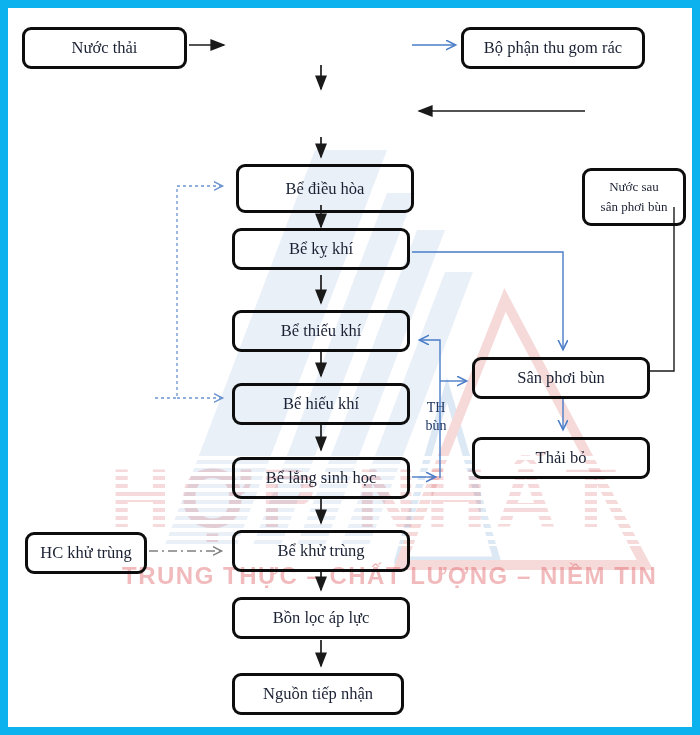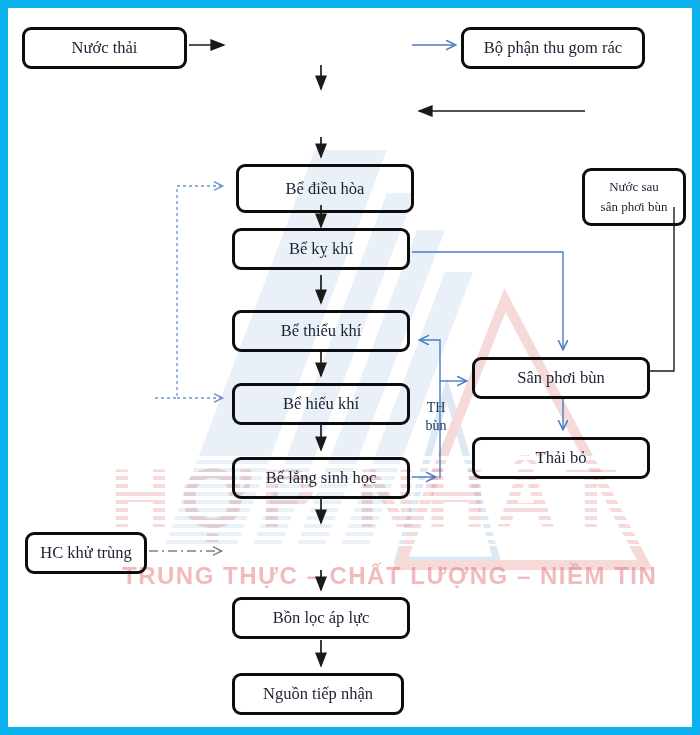"Bể khử trùng" div.node { html: none -> <div>Bể khử trùng</div> }
